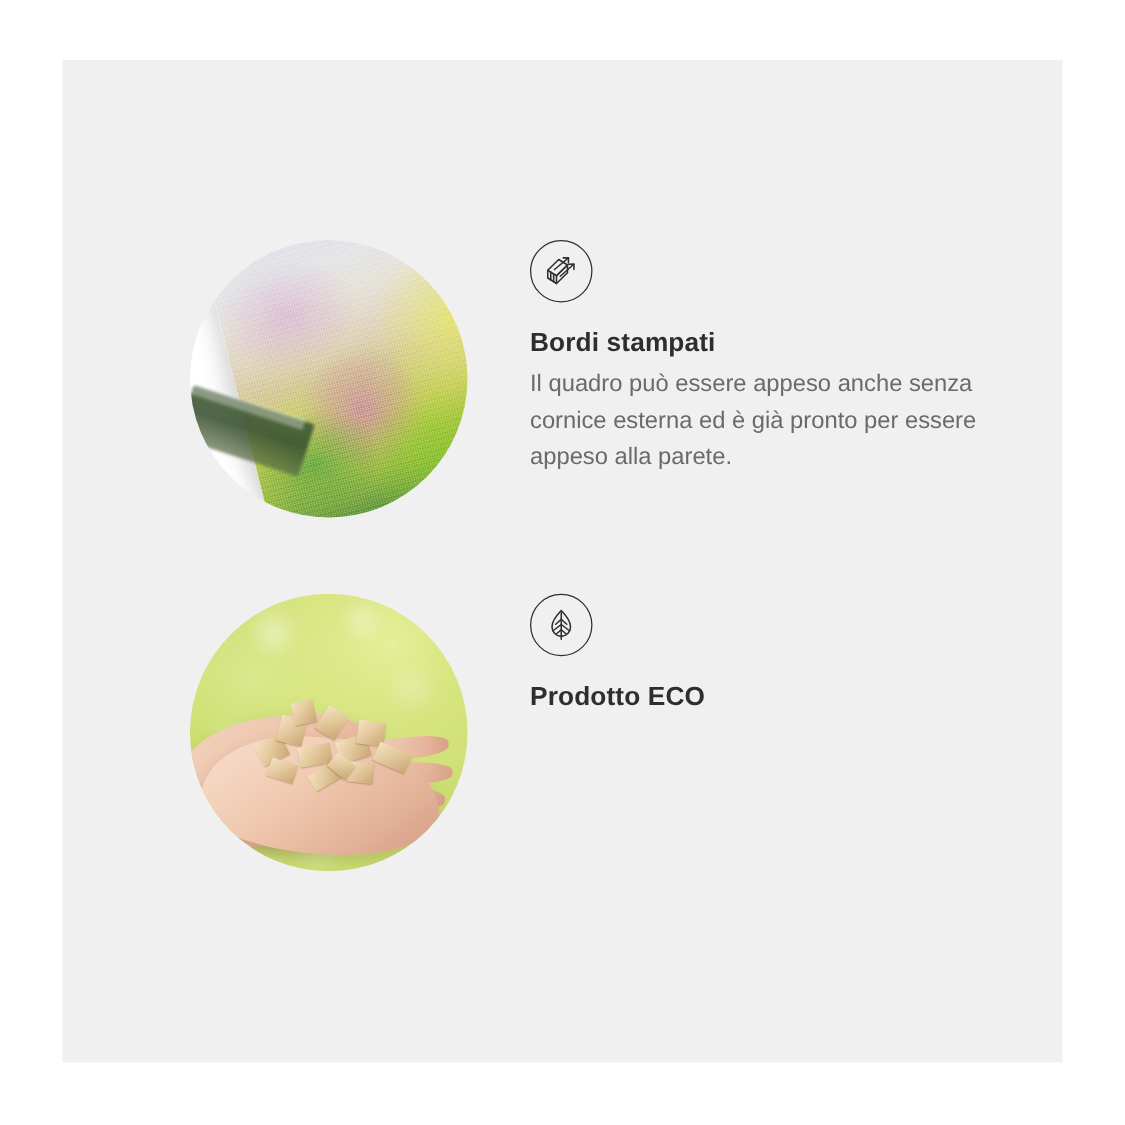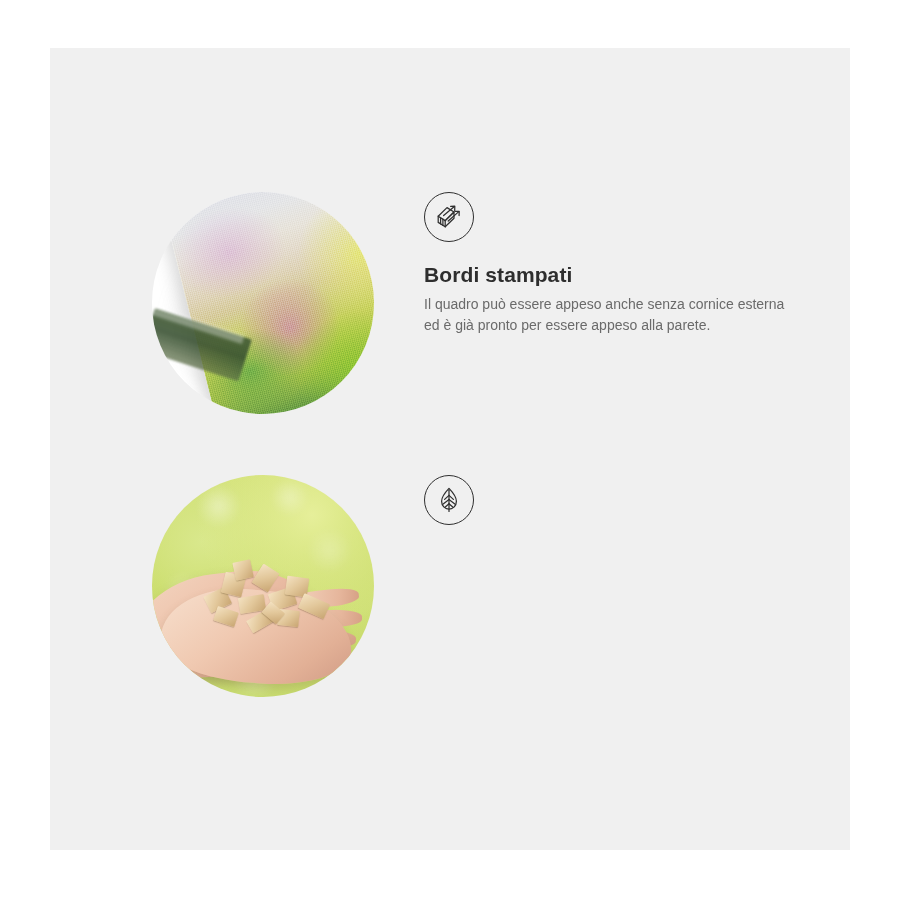"Il quadro può essere appeso" .feature-desc { font-size: 14px -> 19px }
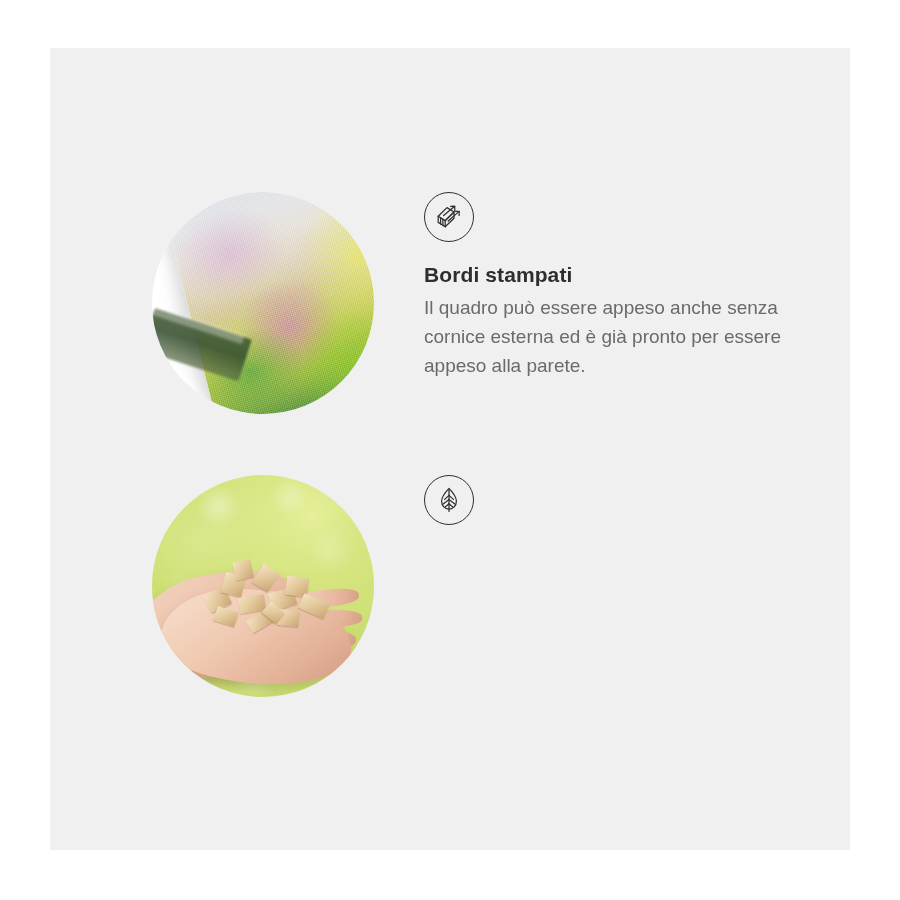"Prodotto ECO" h2.feature-title { html: none -> <h2>Prodotto ECO</h2> }
